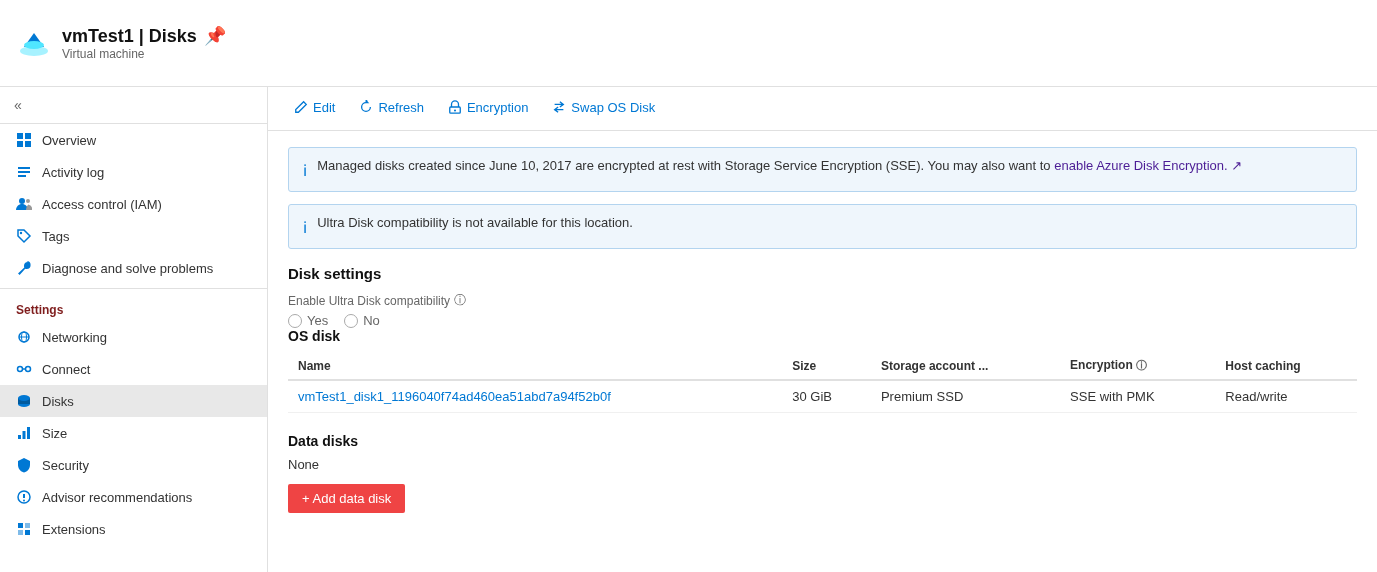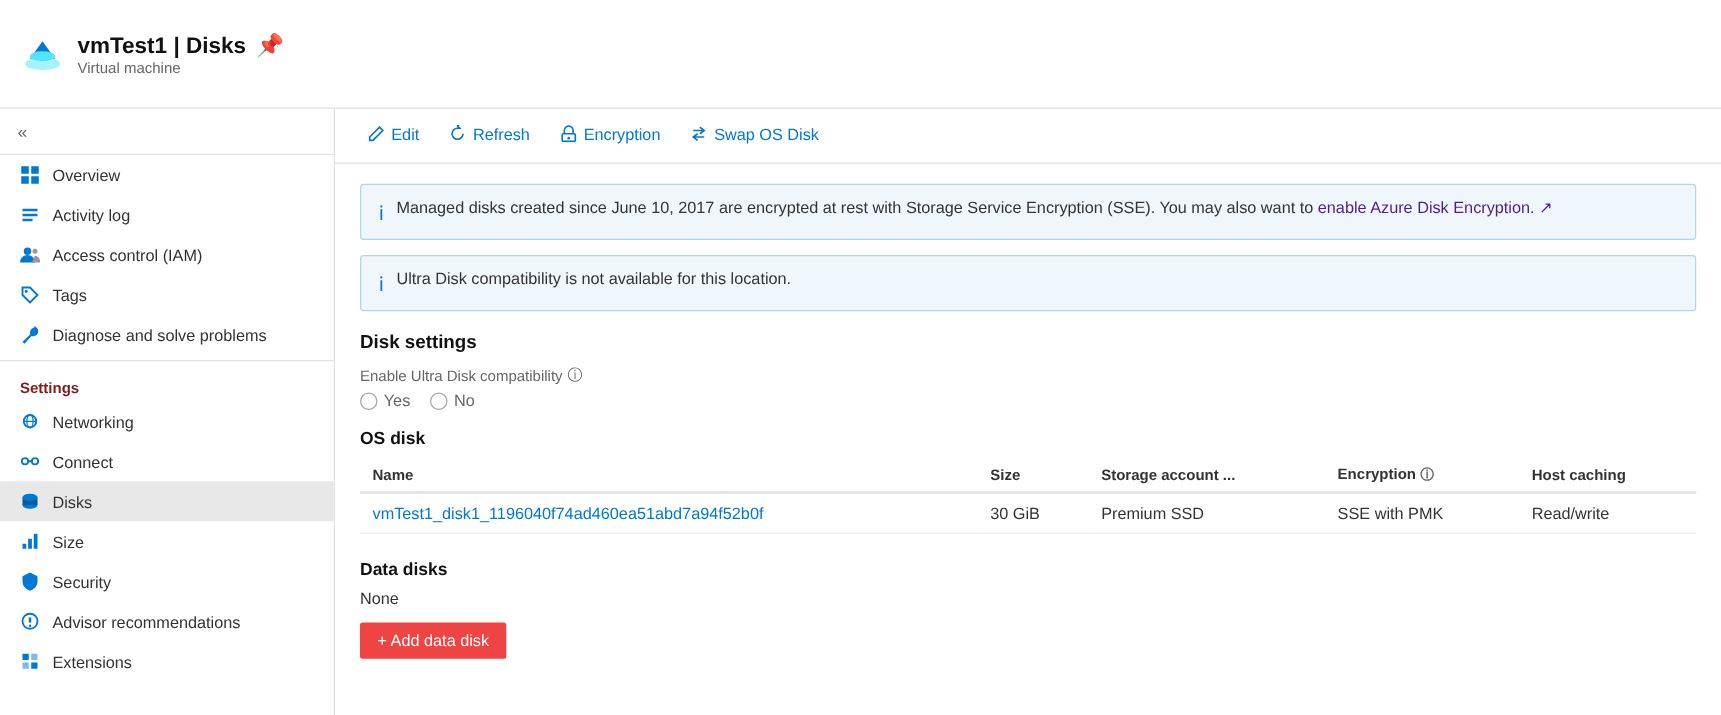"Yes" .radio-group { margin-bottom: 14px -> 0 }
